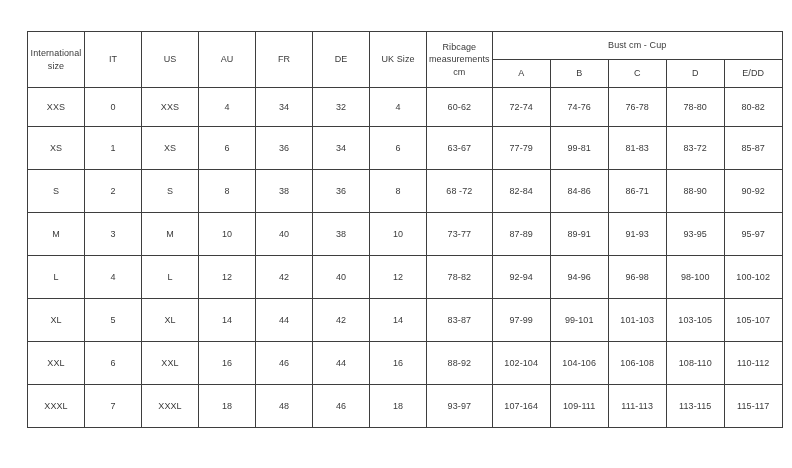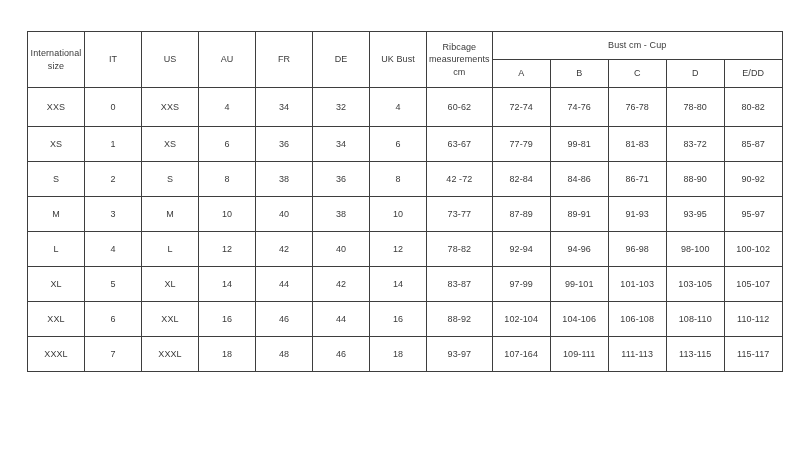"UK Bust" th { text: Bust -> Size }
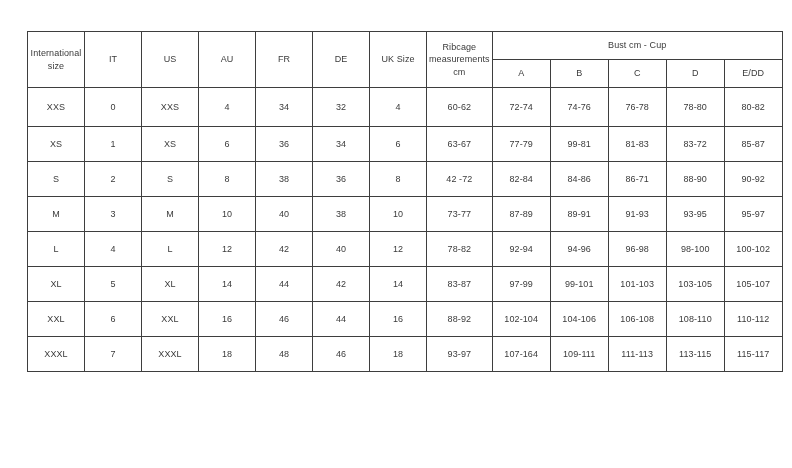"XS" tbody tr { height: 35px -> 43px }
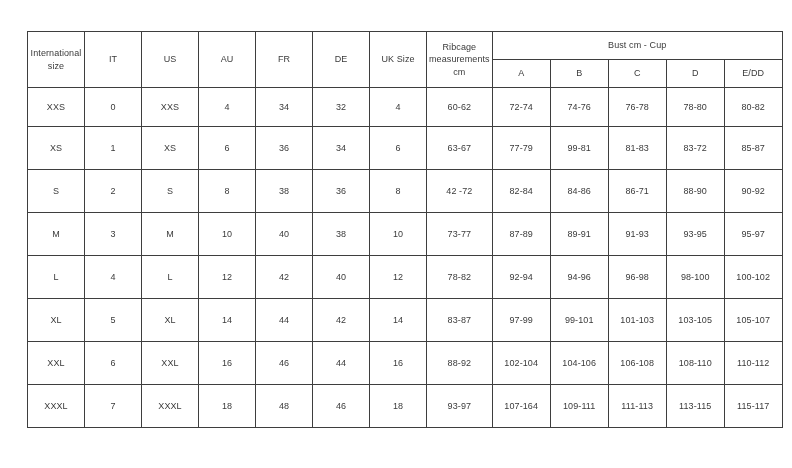"42 -72" td { text: 42 -> 68 }
